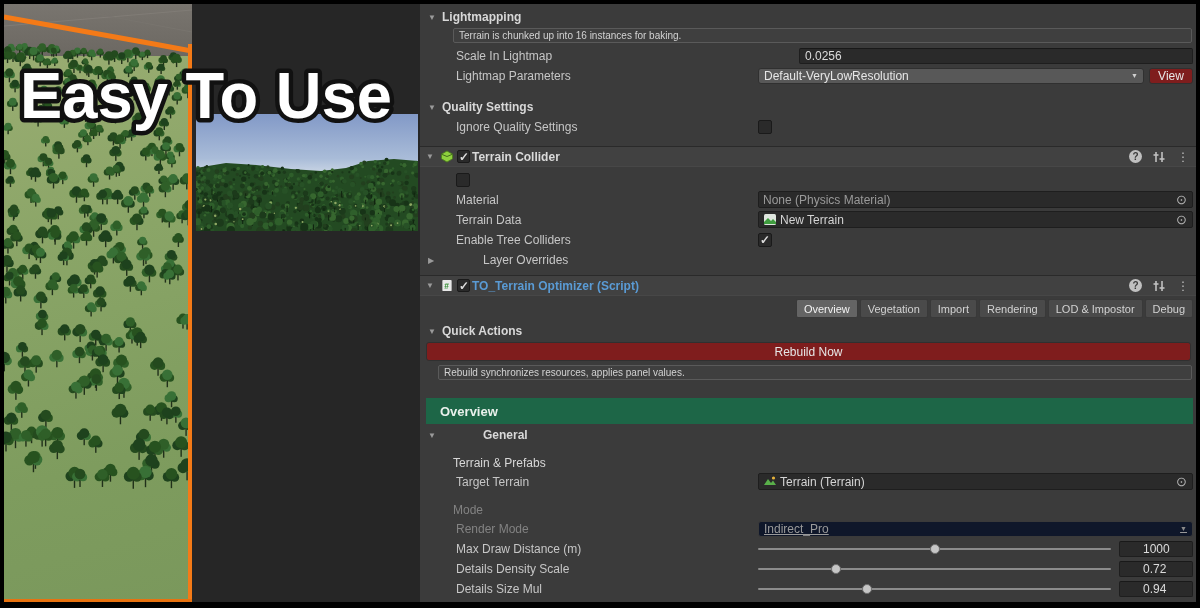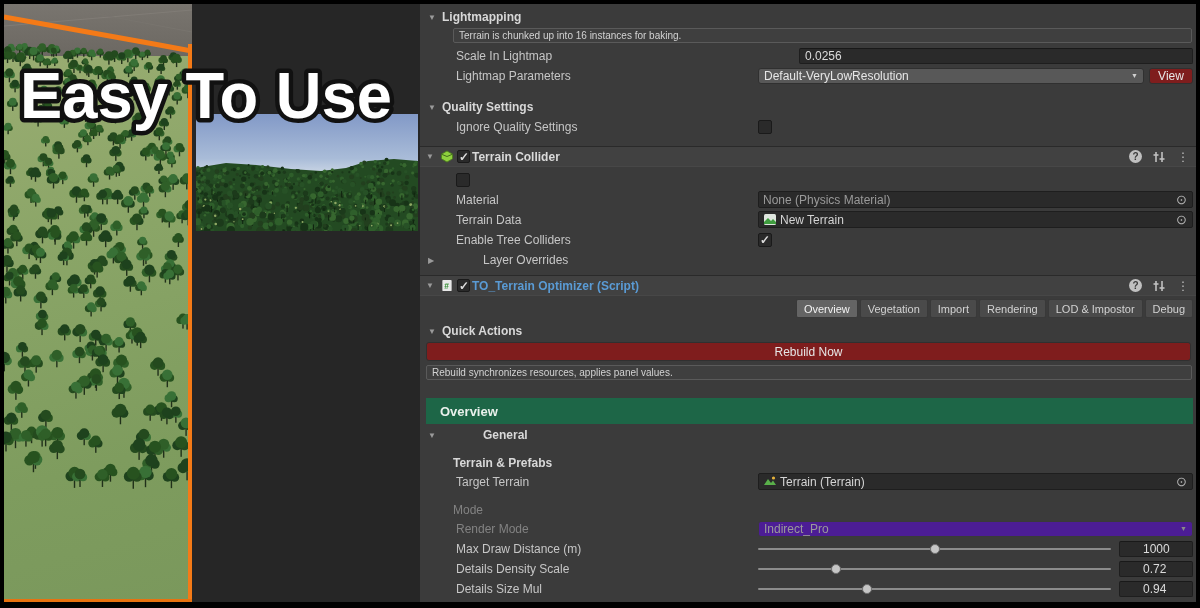"Rebuild synchronizes resources, applies" div.helpbox { margin-left: 6px -> 18px }
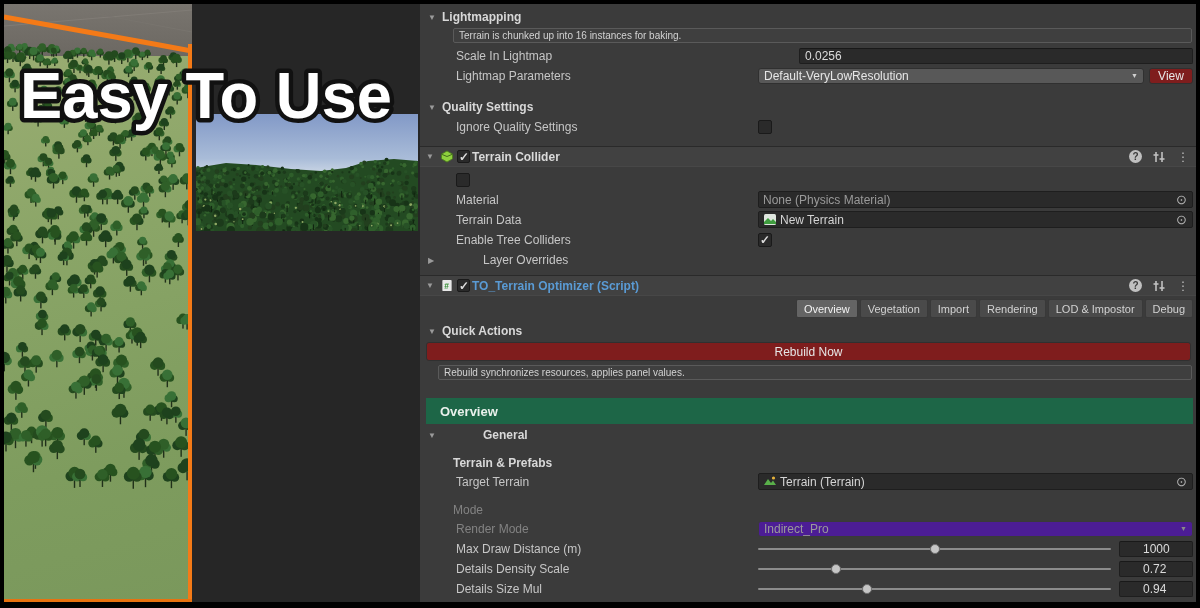"Terrain & Prefabs" .subhead { font-weight: bold -> normal }
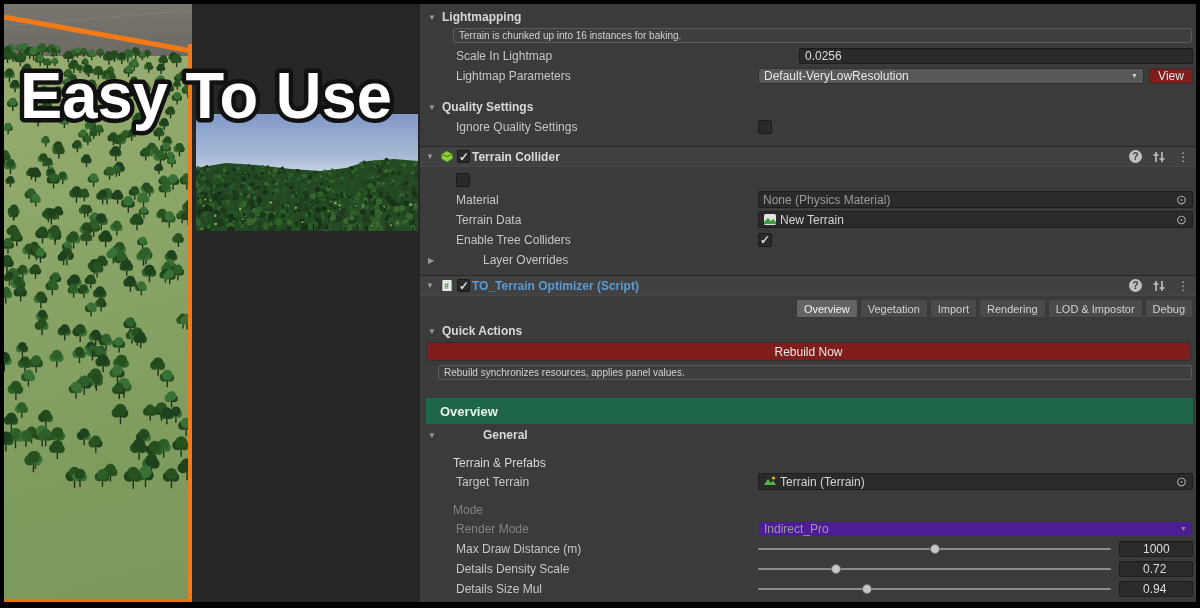"Indirect_Pro" .dropdown.dis { background: #4c1d95 -> #0f172a; text-decoration: none -> underline }
